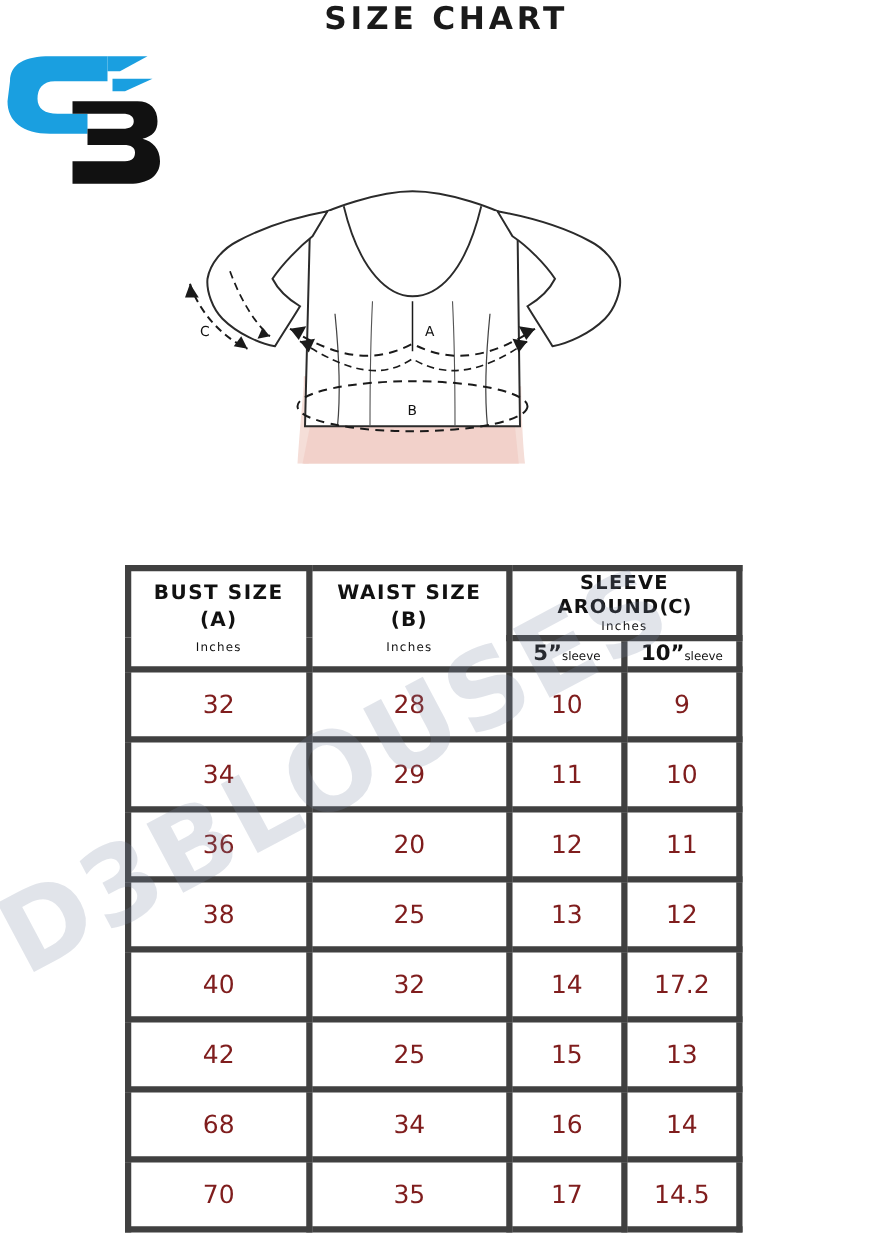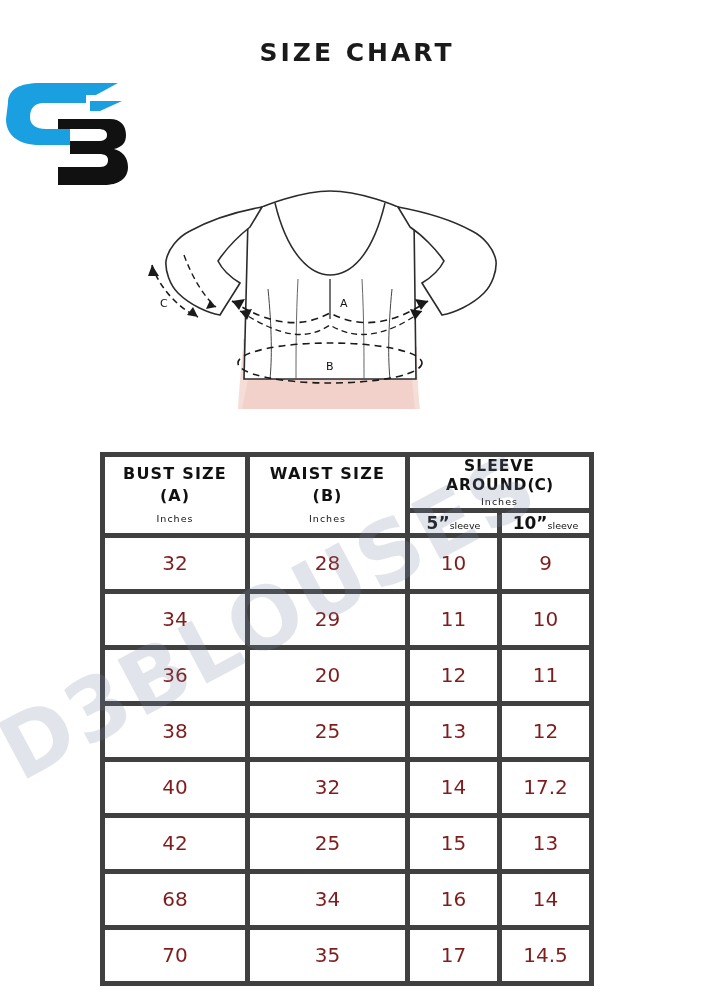"SIZE CHART" .title { padding-top: 38px -> none }
